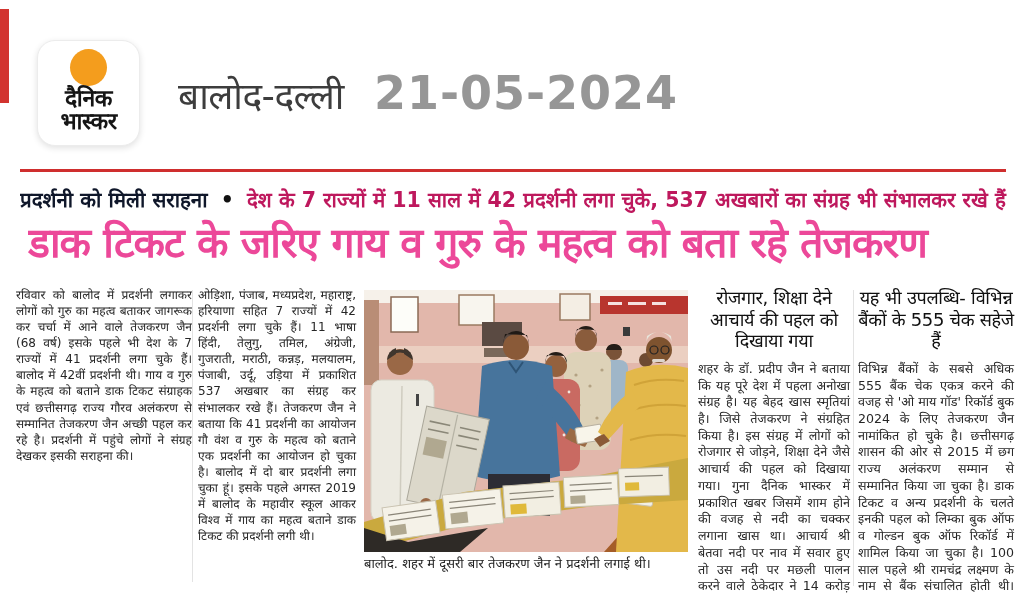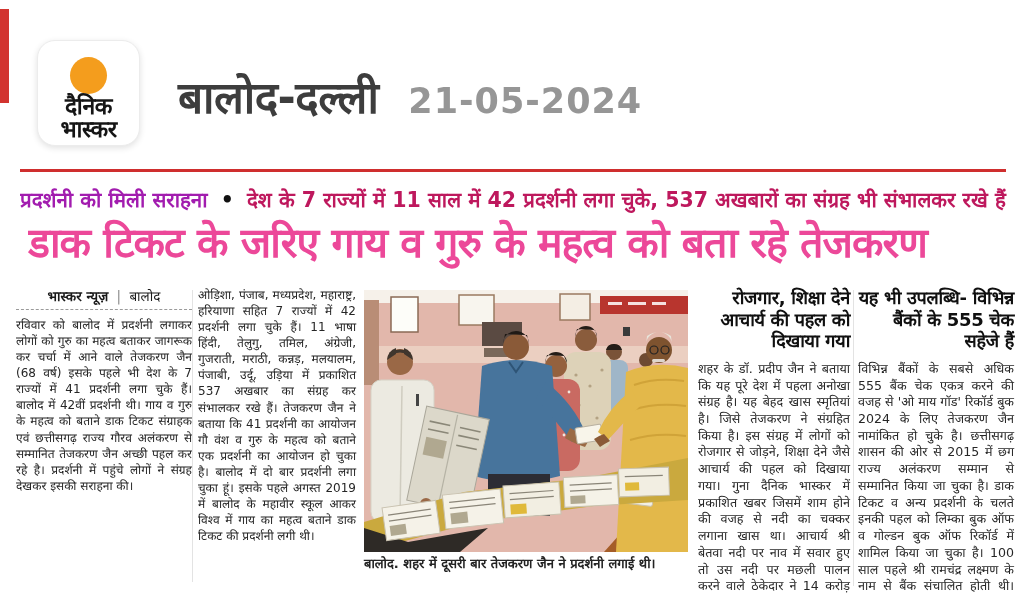"दैनिक" .logo-card { padding-top: 16px -> 8px }
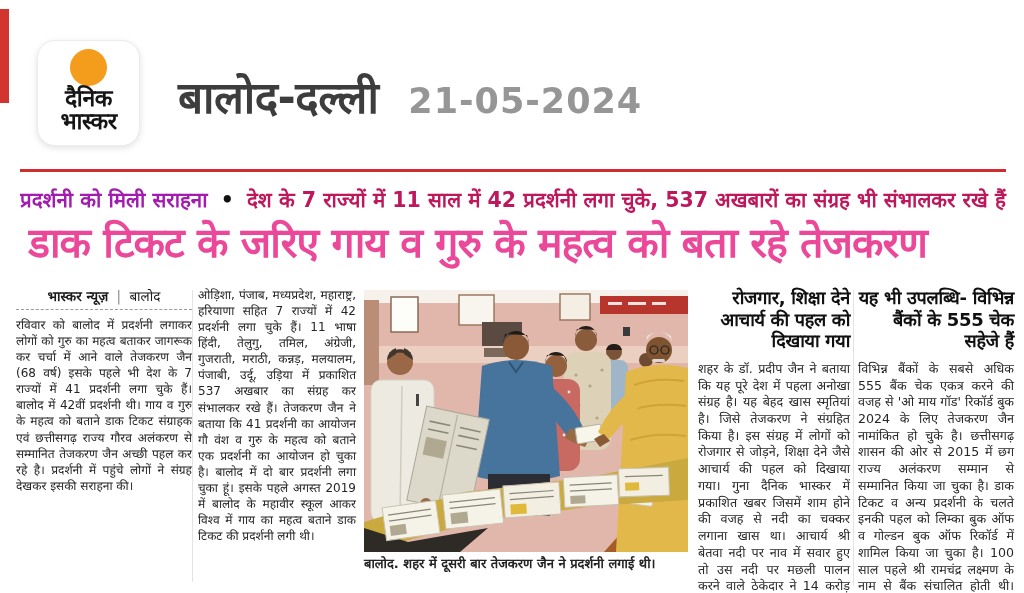"बालोद-दल्ली" .edition { font-size: 44px -> 37px; font-weight: 700 -> 400 }
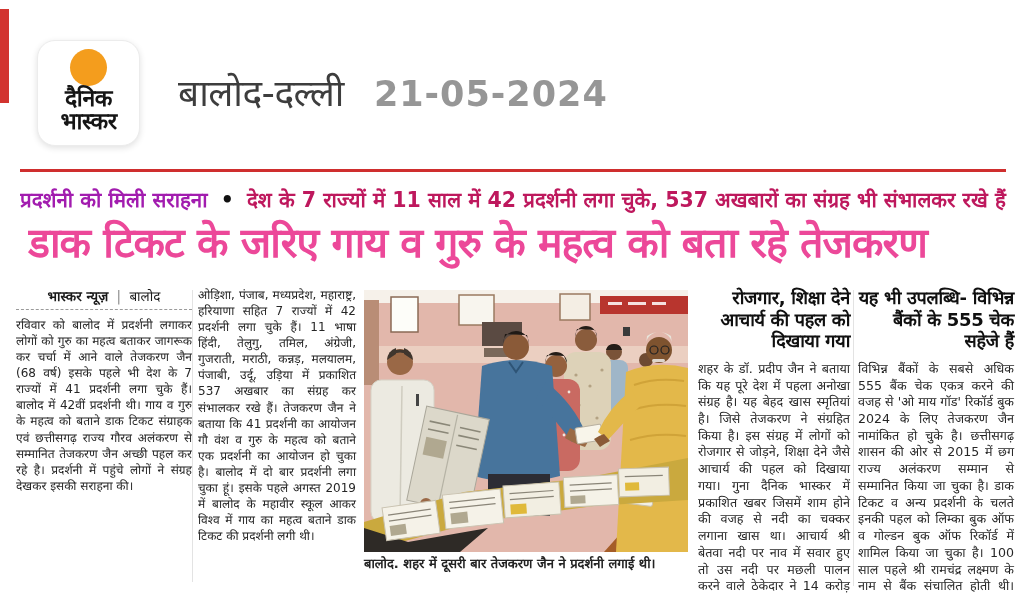"21-05-2024" .issue-date { font-size: 35px -> 46px }
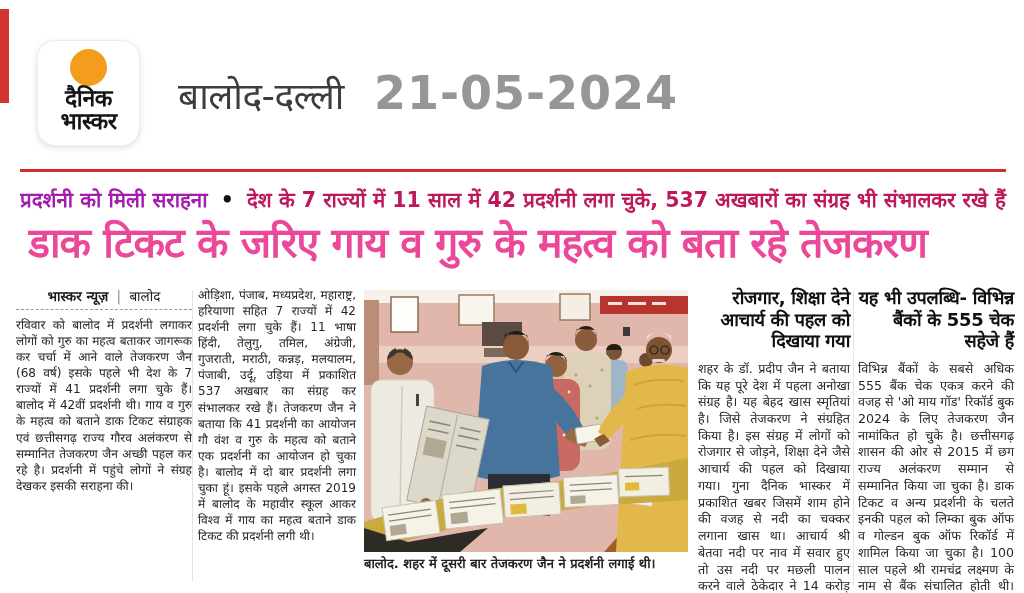"प्रदर्शनी को मिली सराहना" .kicker .lab { color: #a21caf -> #0f172a }
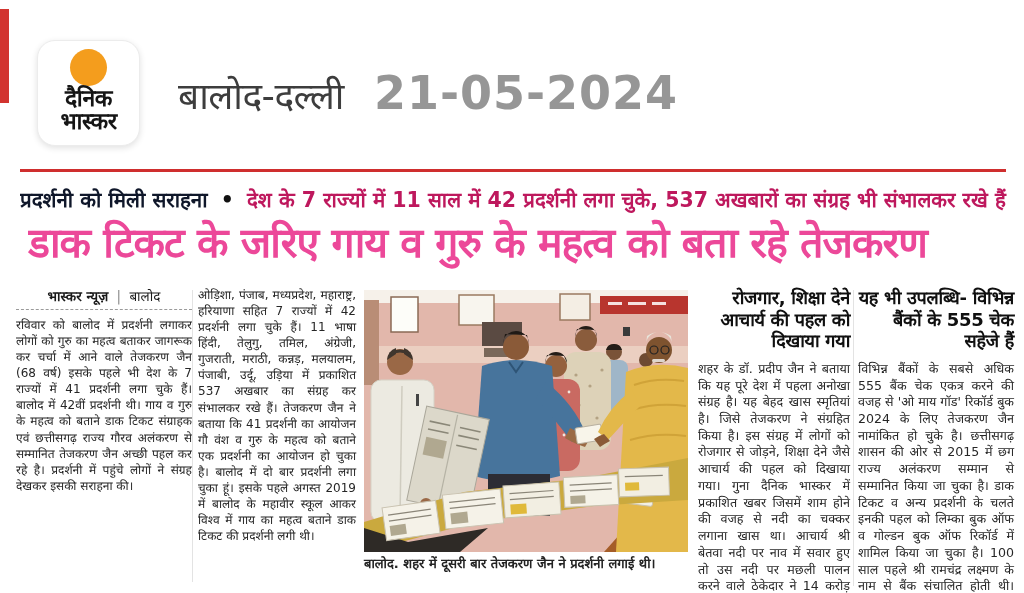"भास्कर न्यूज़ | बालोद" div.byline { html: <div> <span>भास्कर न्यूज़</span> <span>|</span> <span>बालोद</span> </div> -> none }
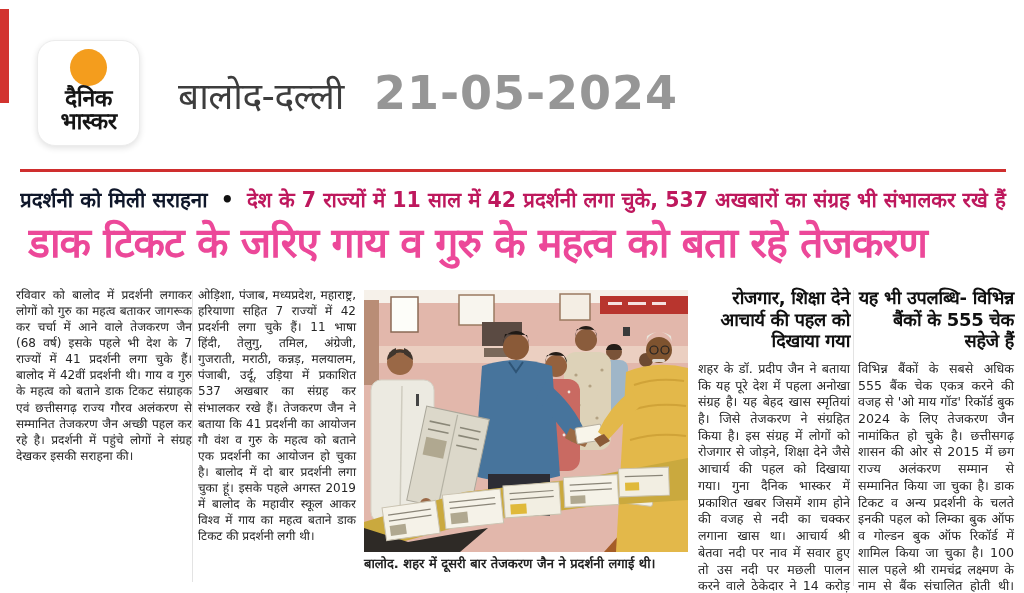"रोजगार, शिक्षा देने आचार्य की" .sb-head { font-weight: 700 -> 400; text-align: right -> center }
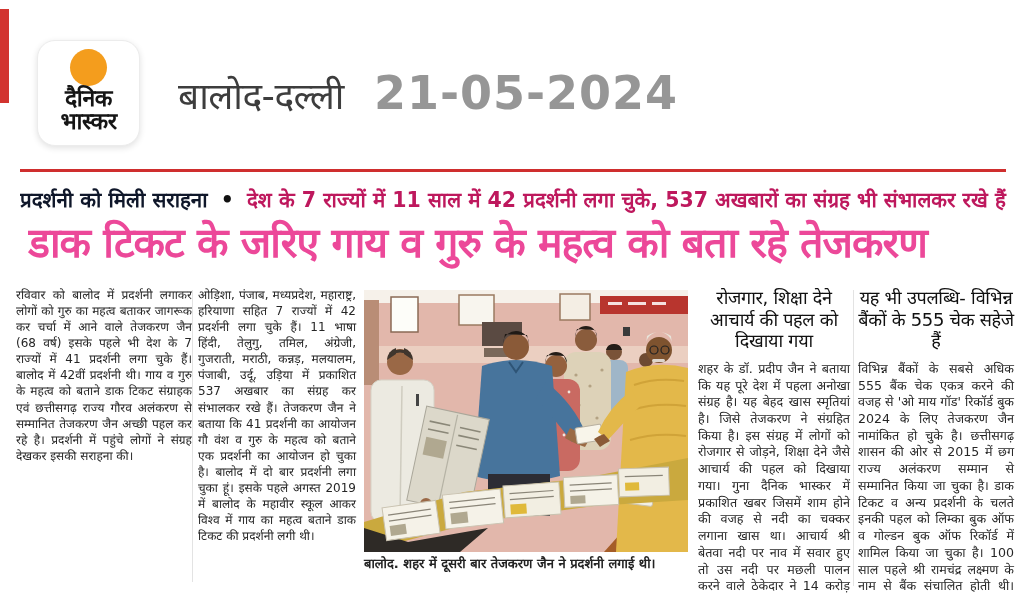"बालोद. शहर में दूसरी बार" .caption { font-weight: 700 -> 400 }
